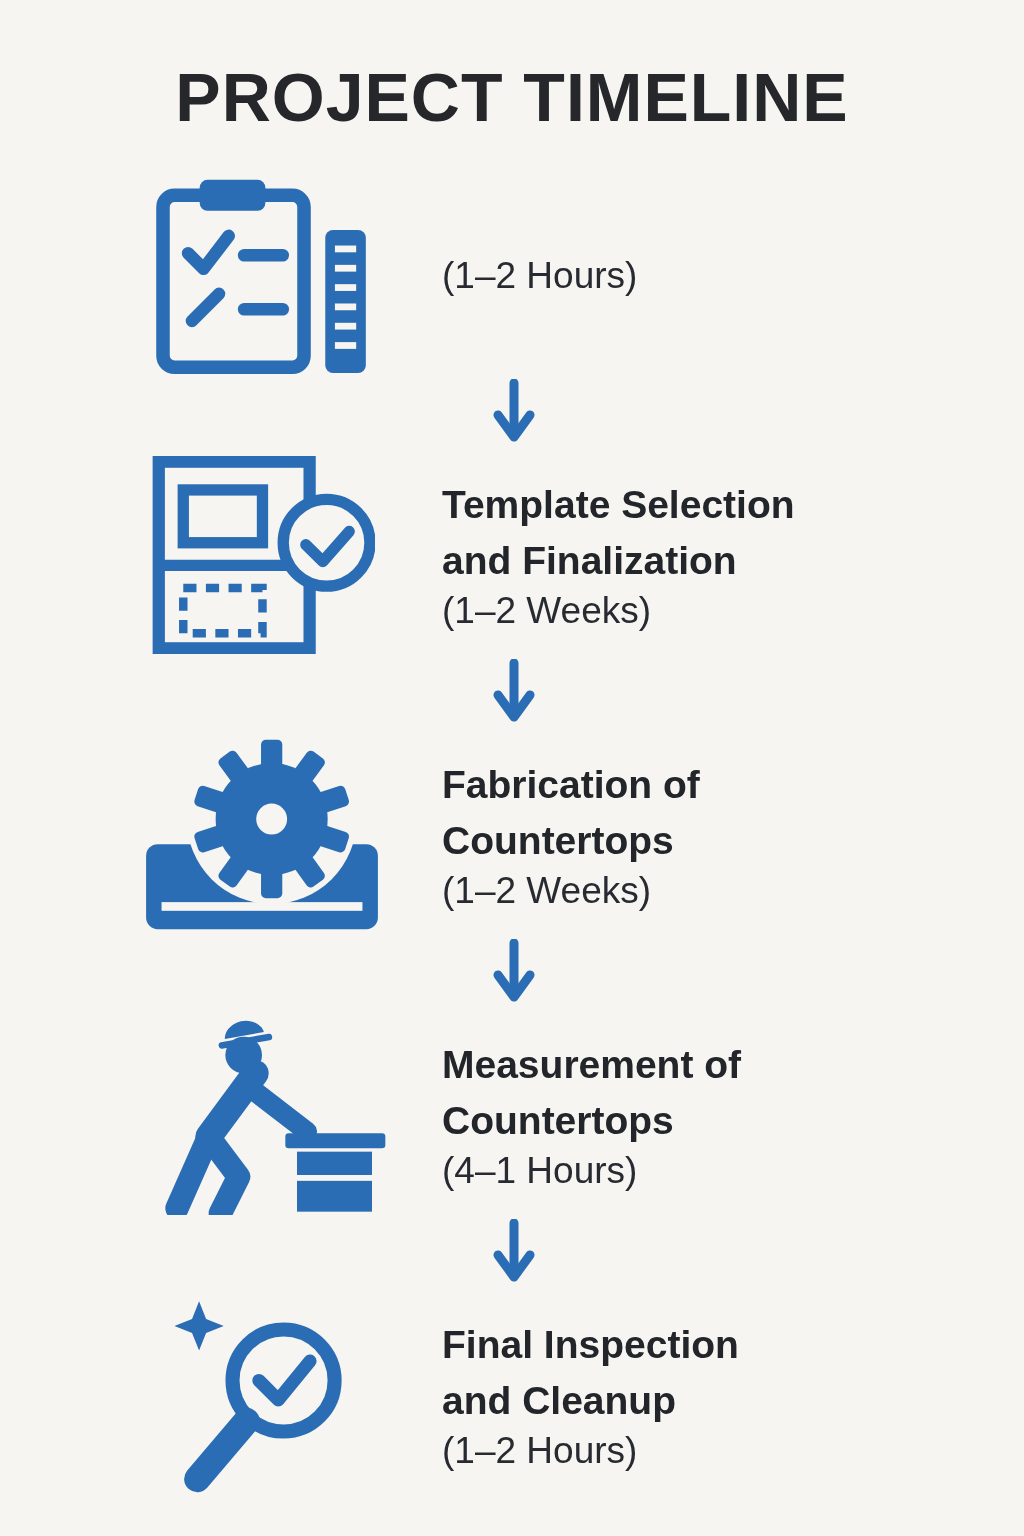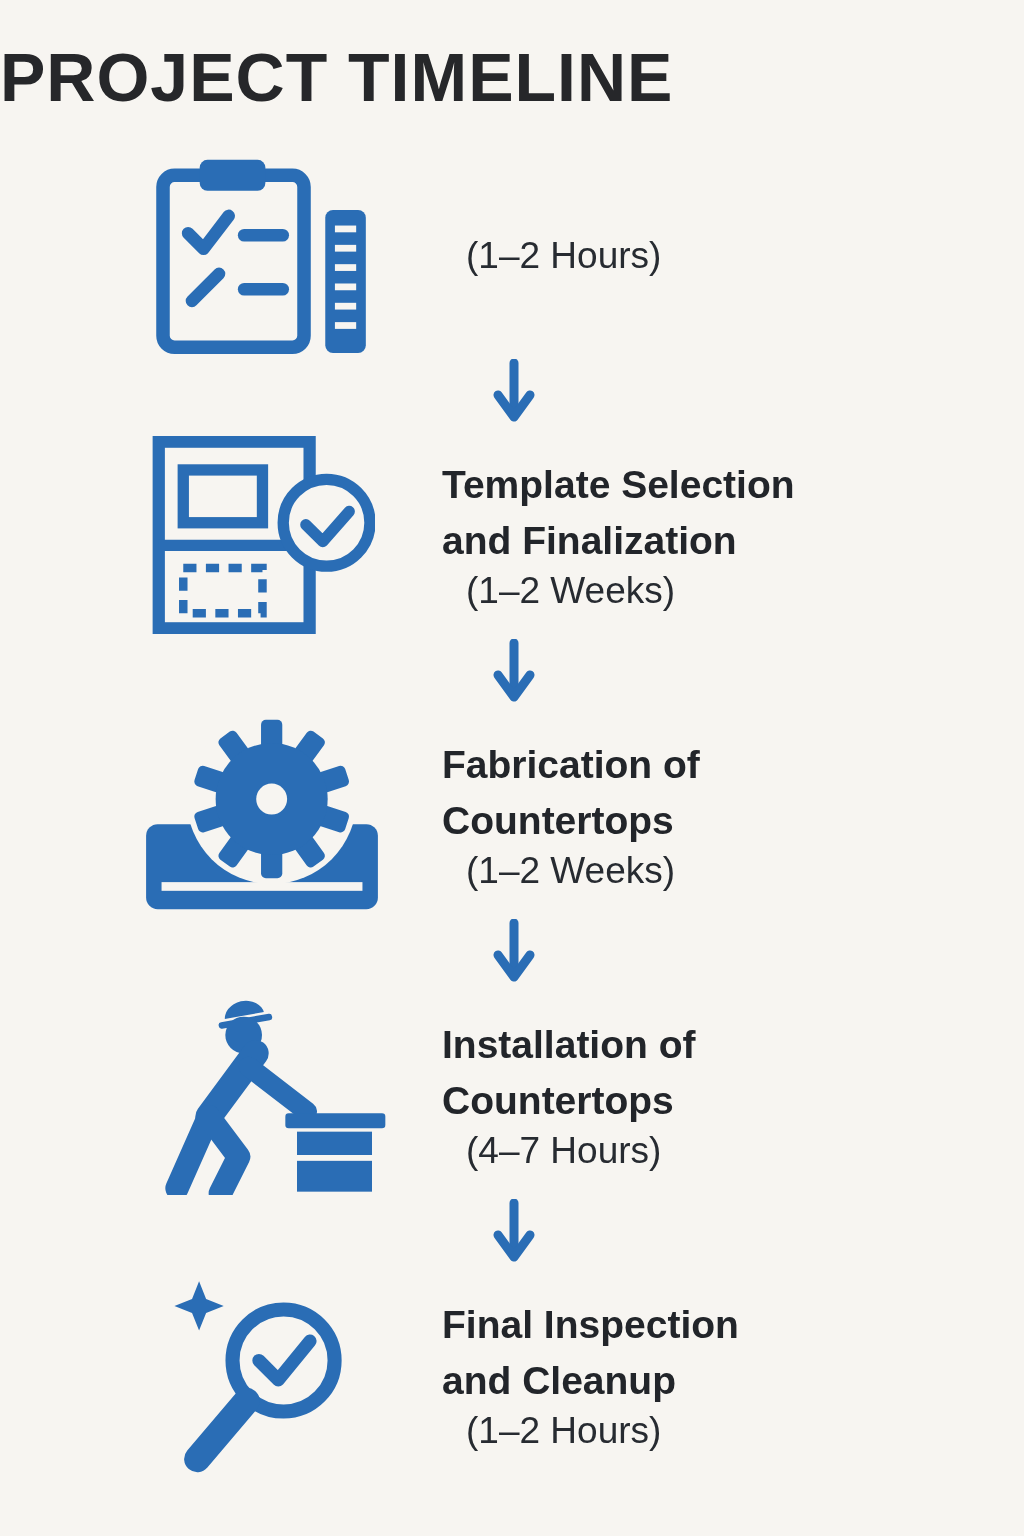"PROJECT TIMELINE" .header { padding-top: 40px -> 60px; text-align: left -> center }
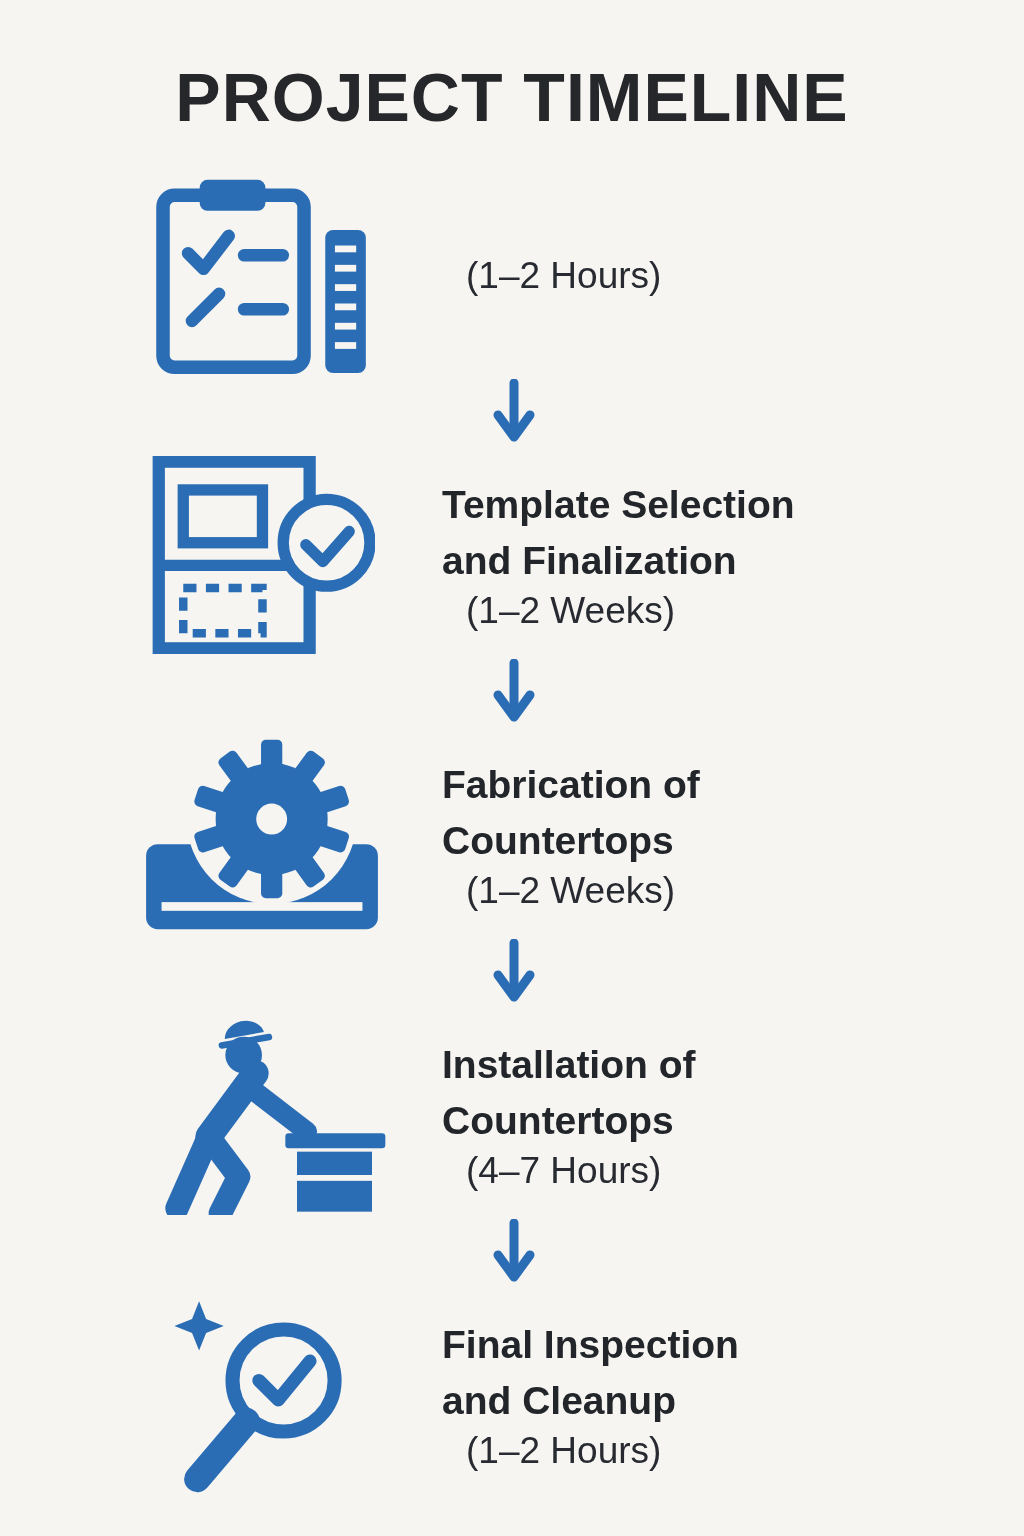"(1–2 Hours)" .step-duration { margin-left: 24px -> none }
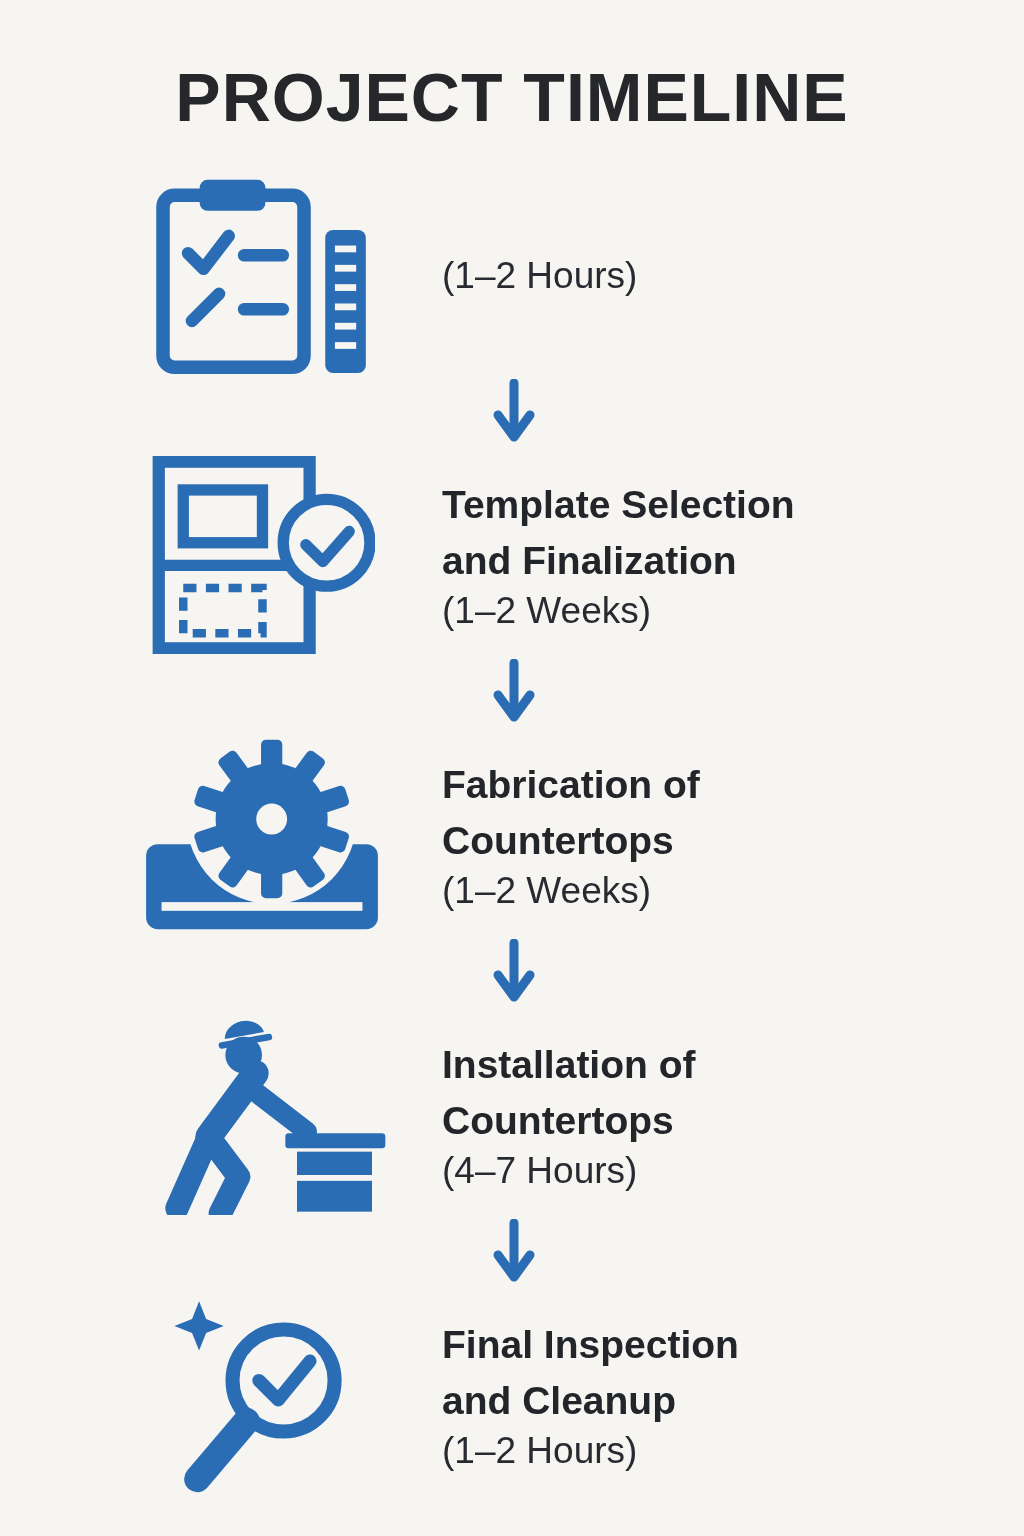"Installation of" div.step-title { text: Installation -> Measurement }
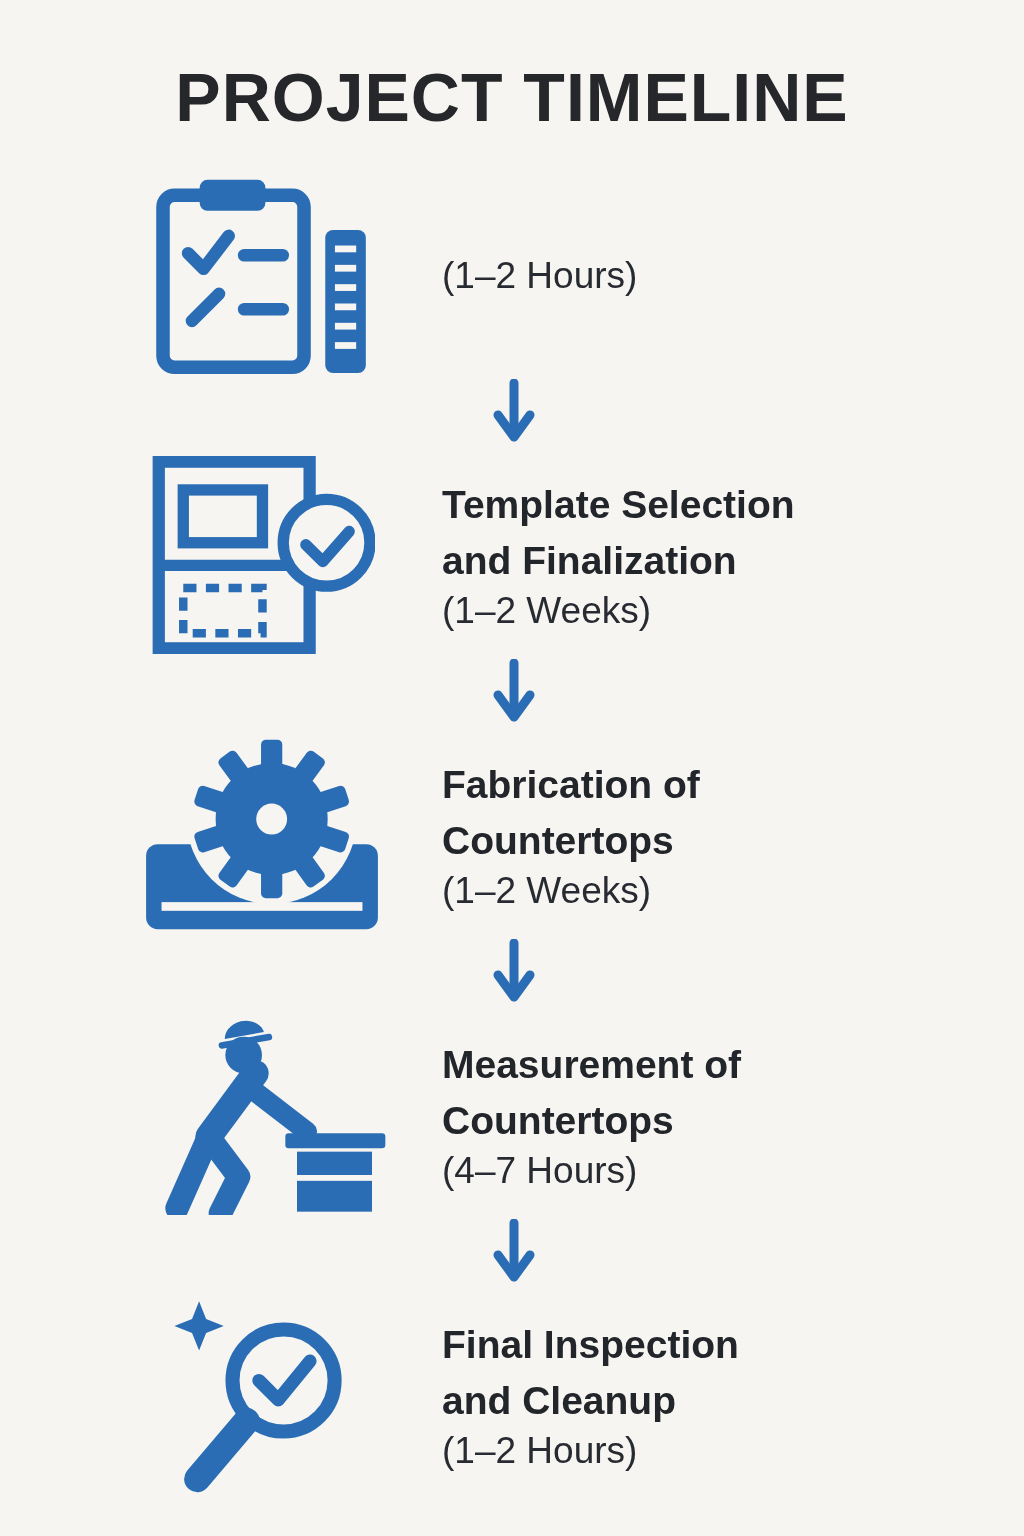"(4–7 Hours)" div.step-duration { text: 7 -> 1 }
